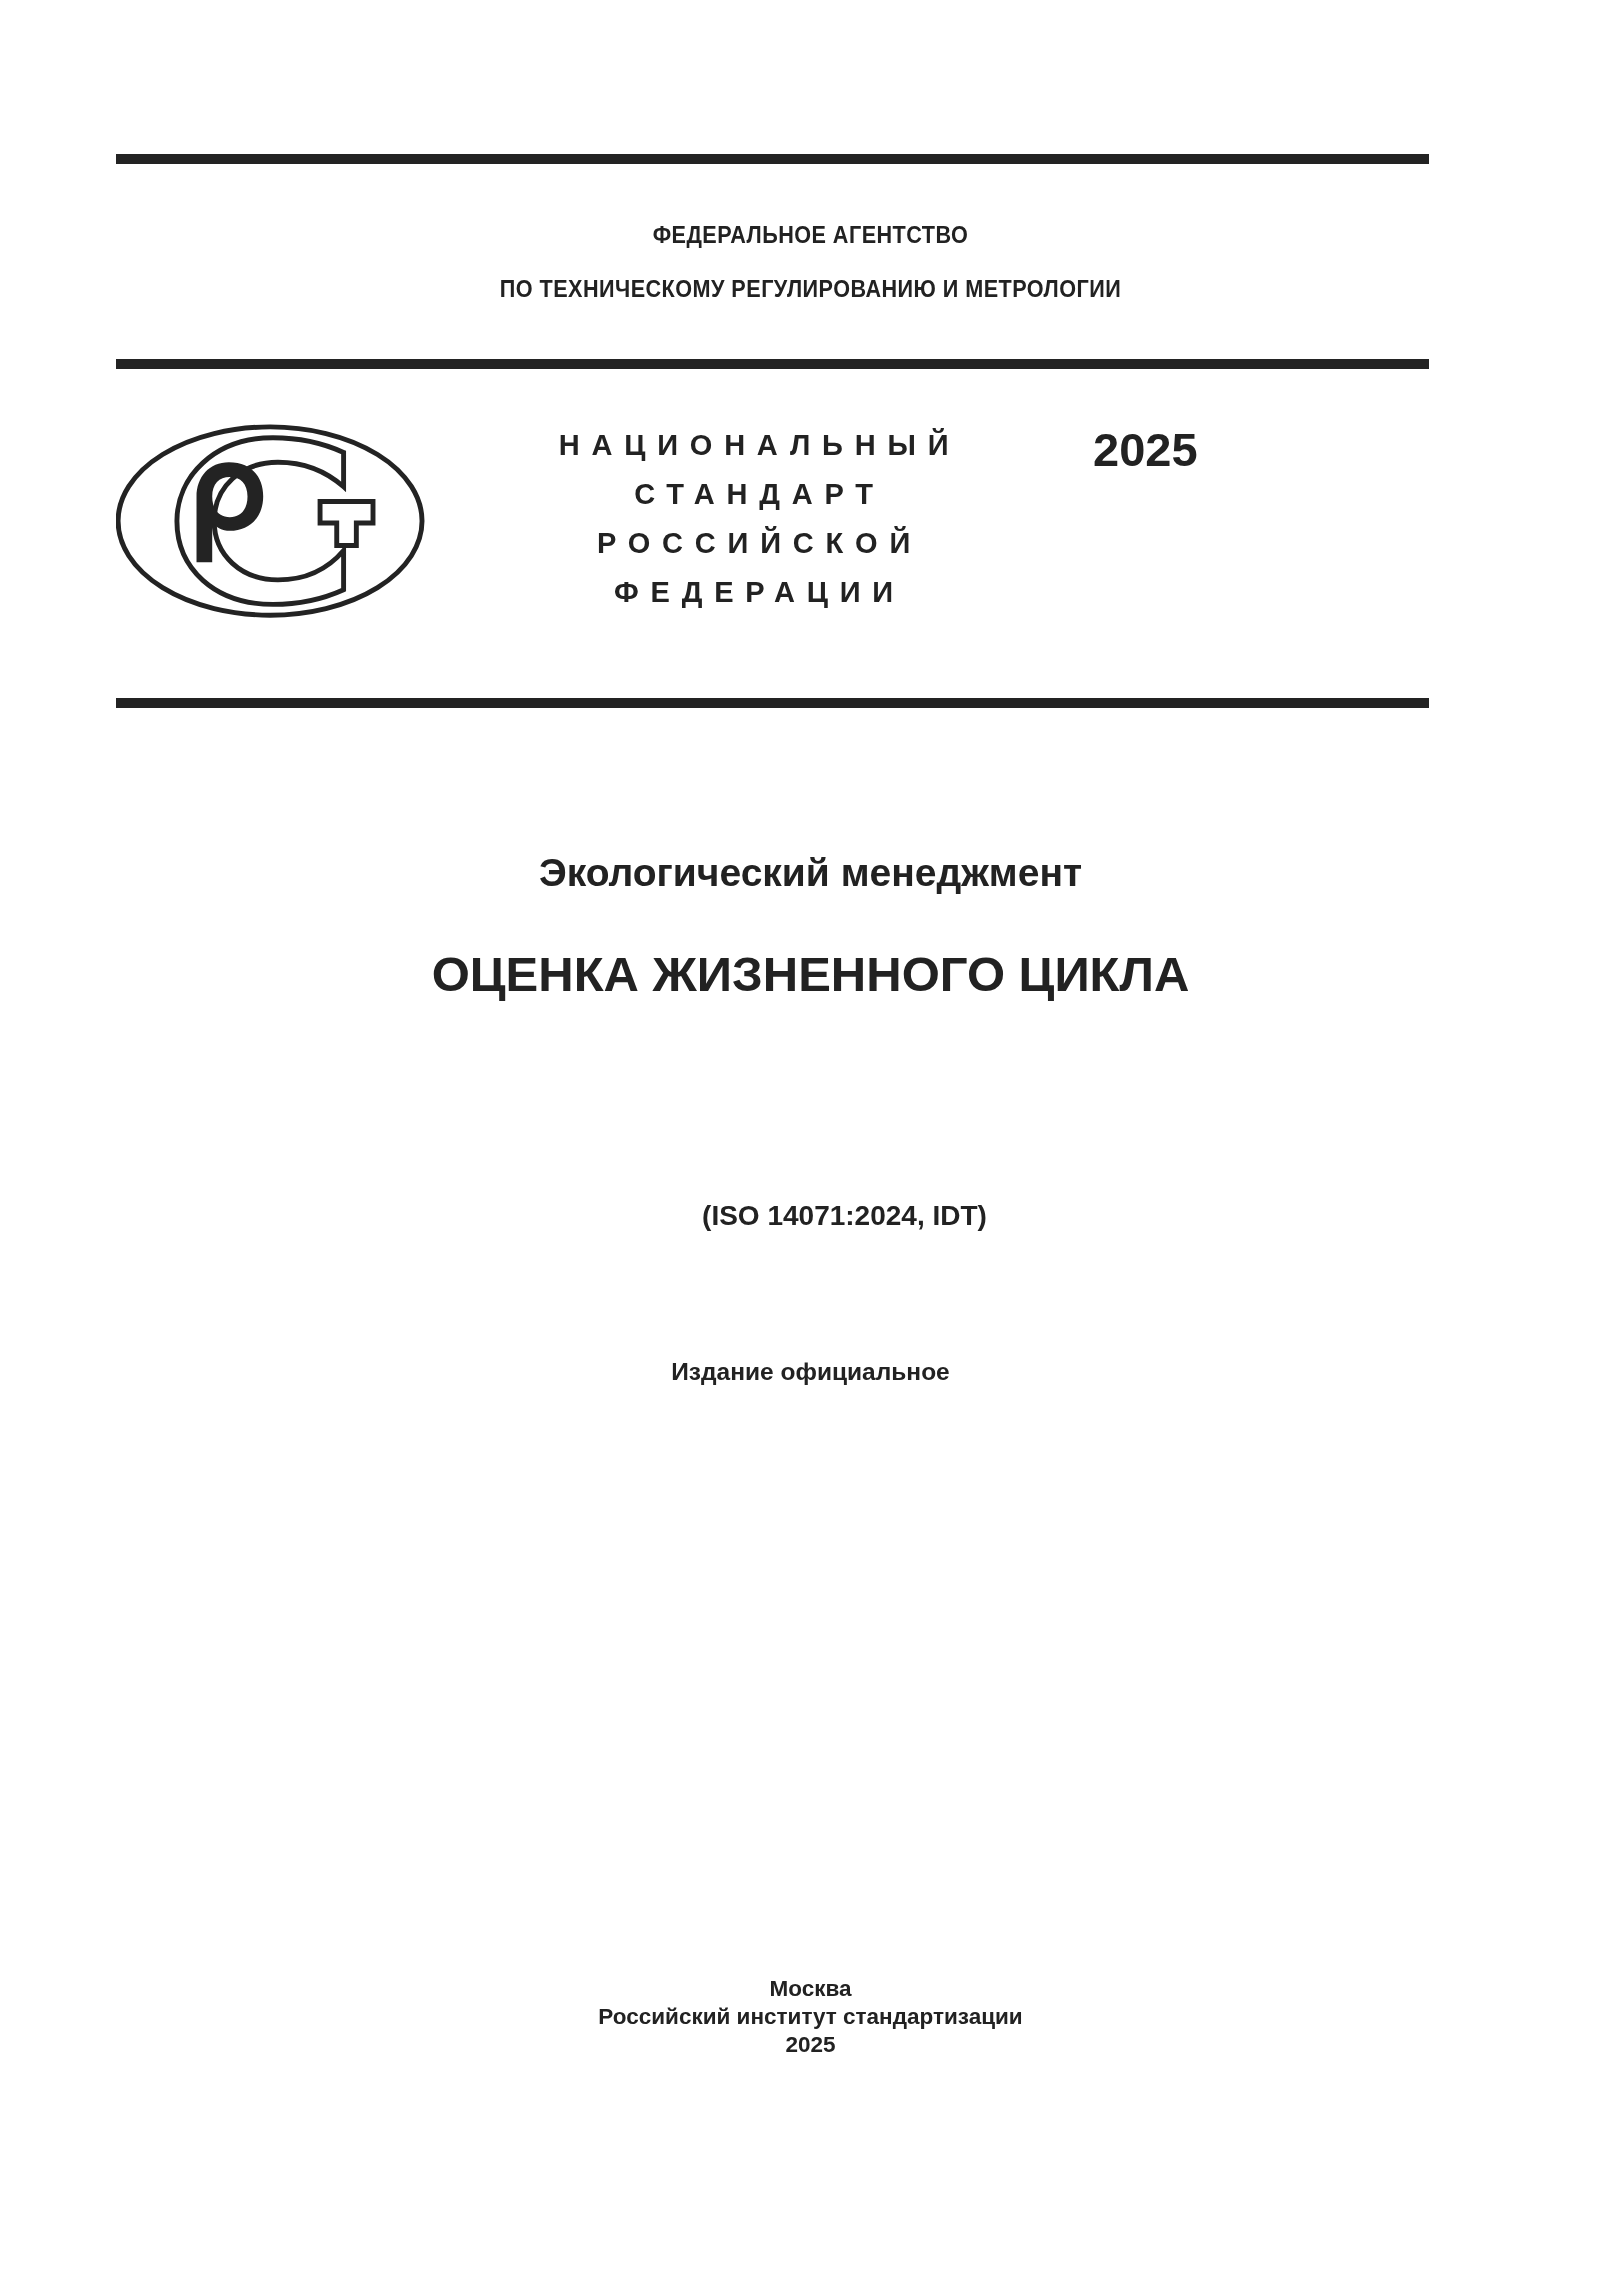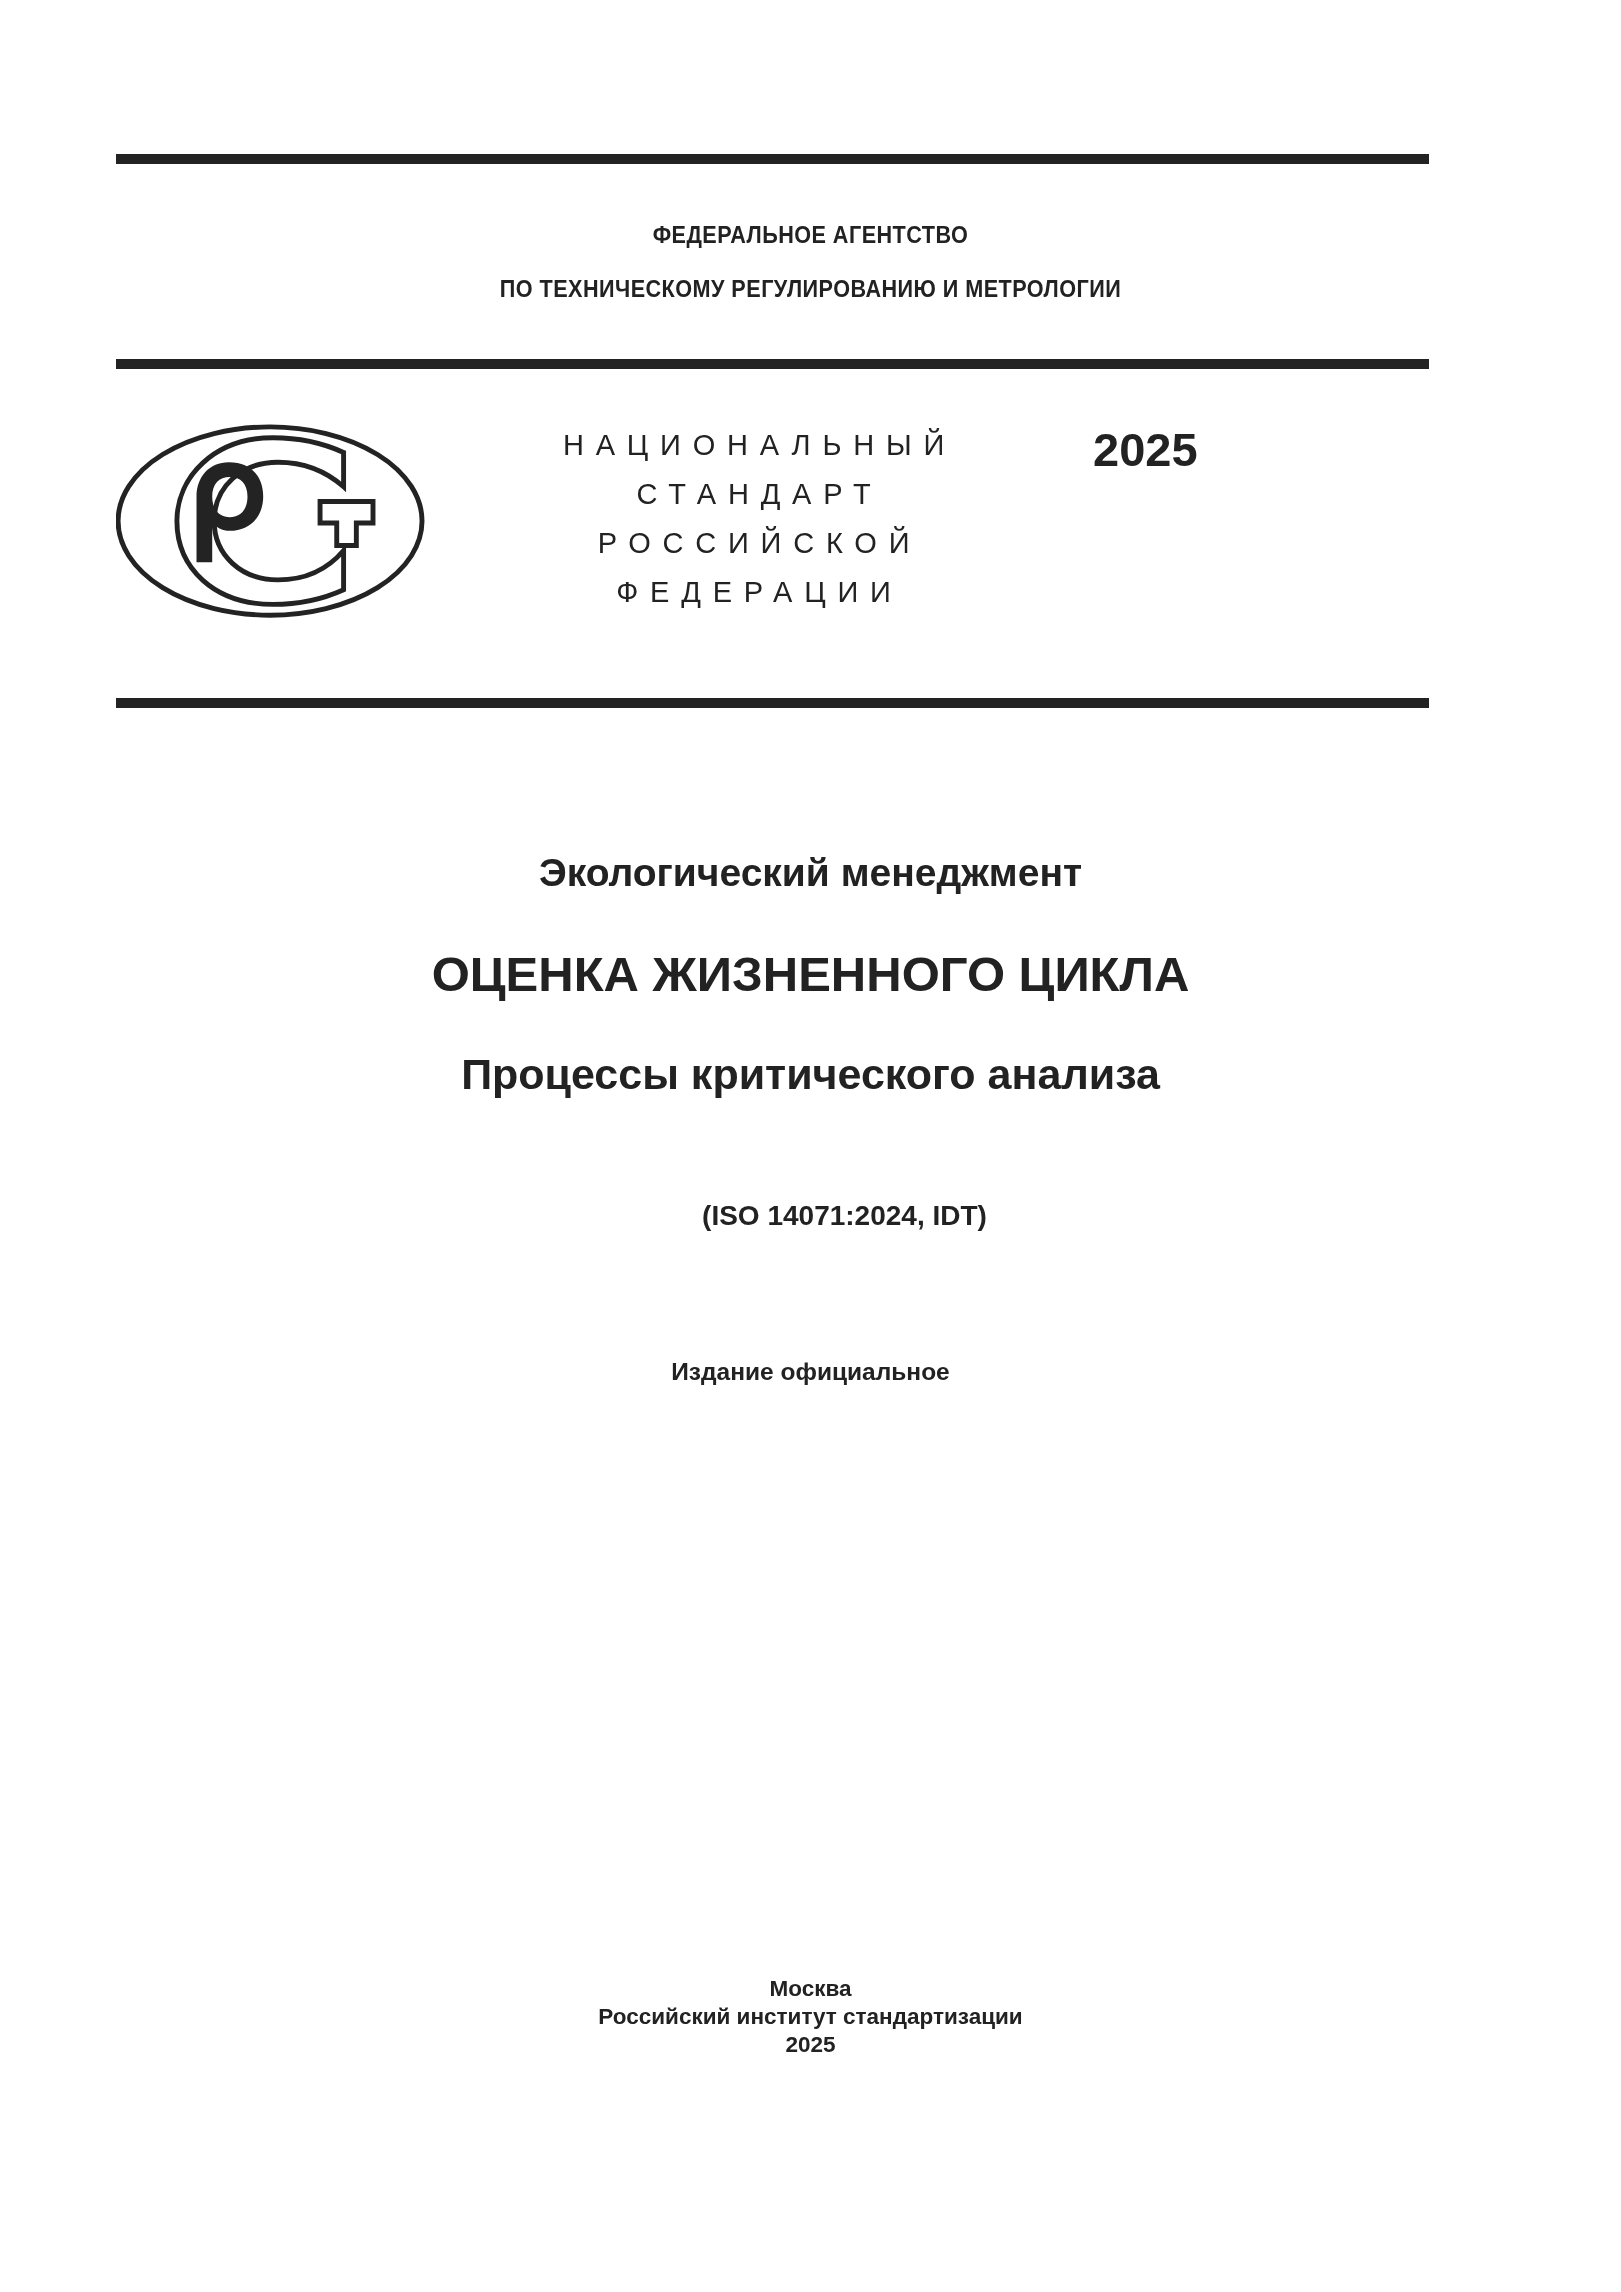"НАЦИОНАЛЬНЫЙ" .natstd { font-weight: normal -> bold }
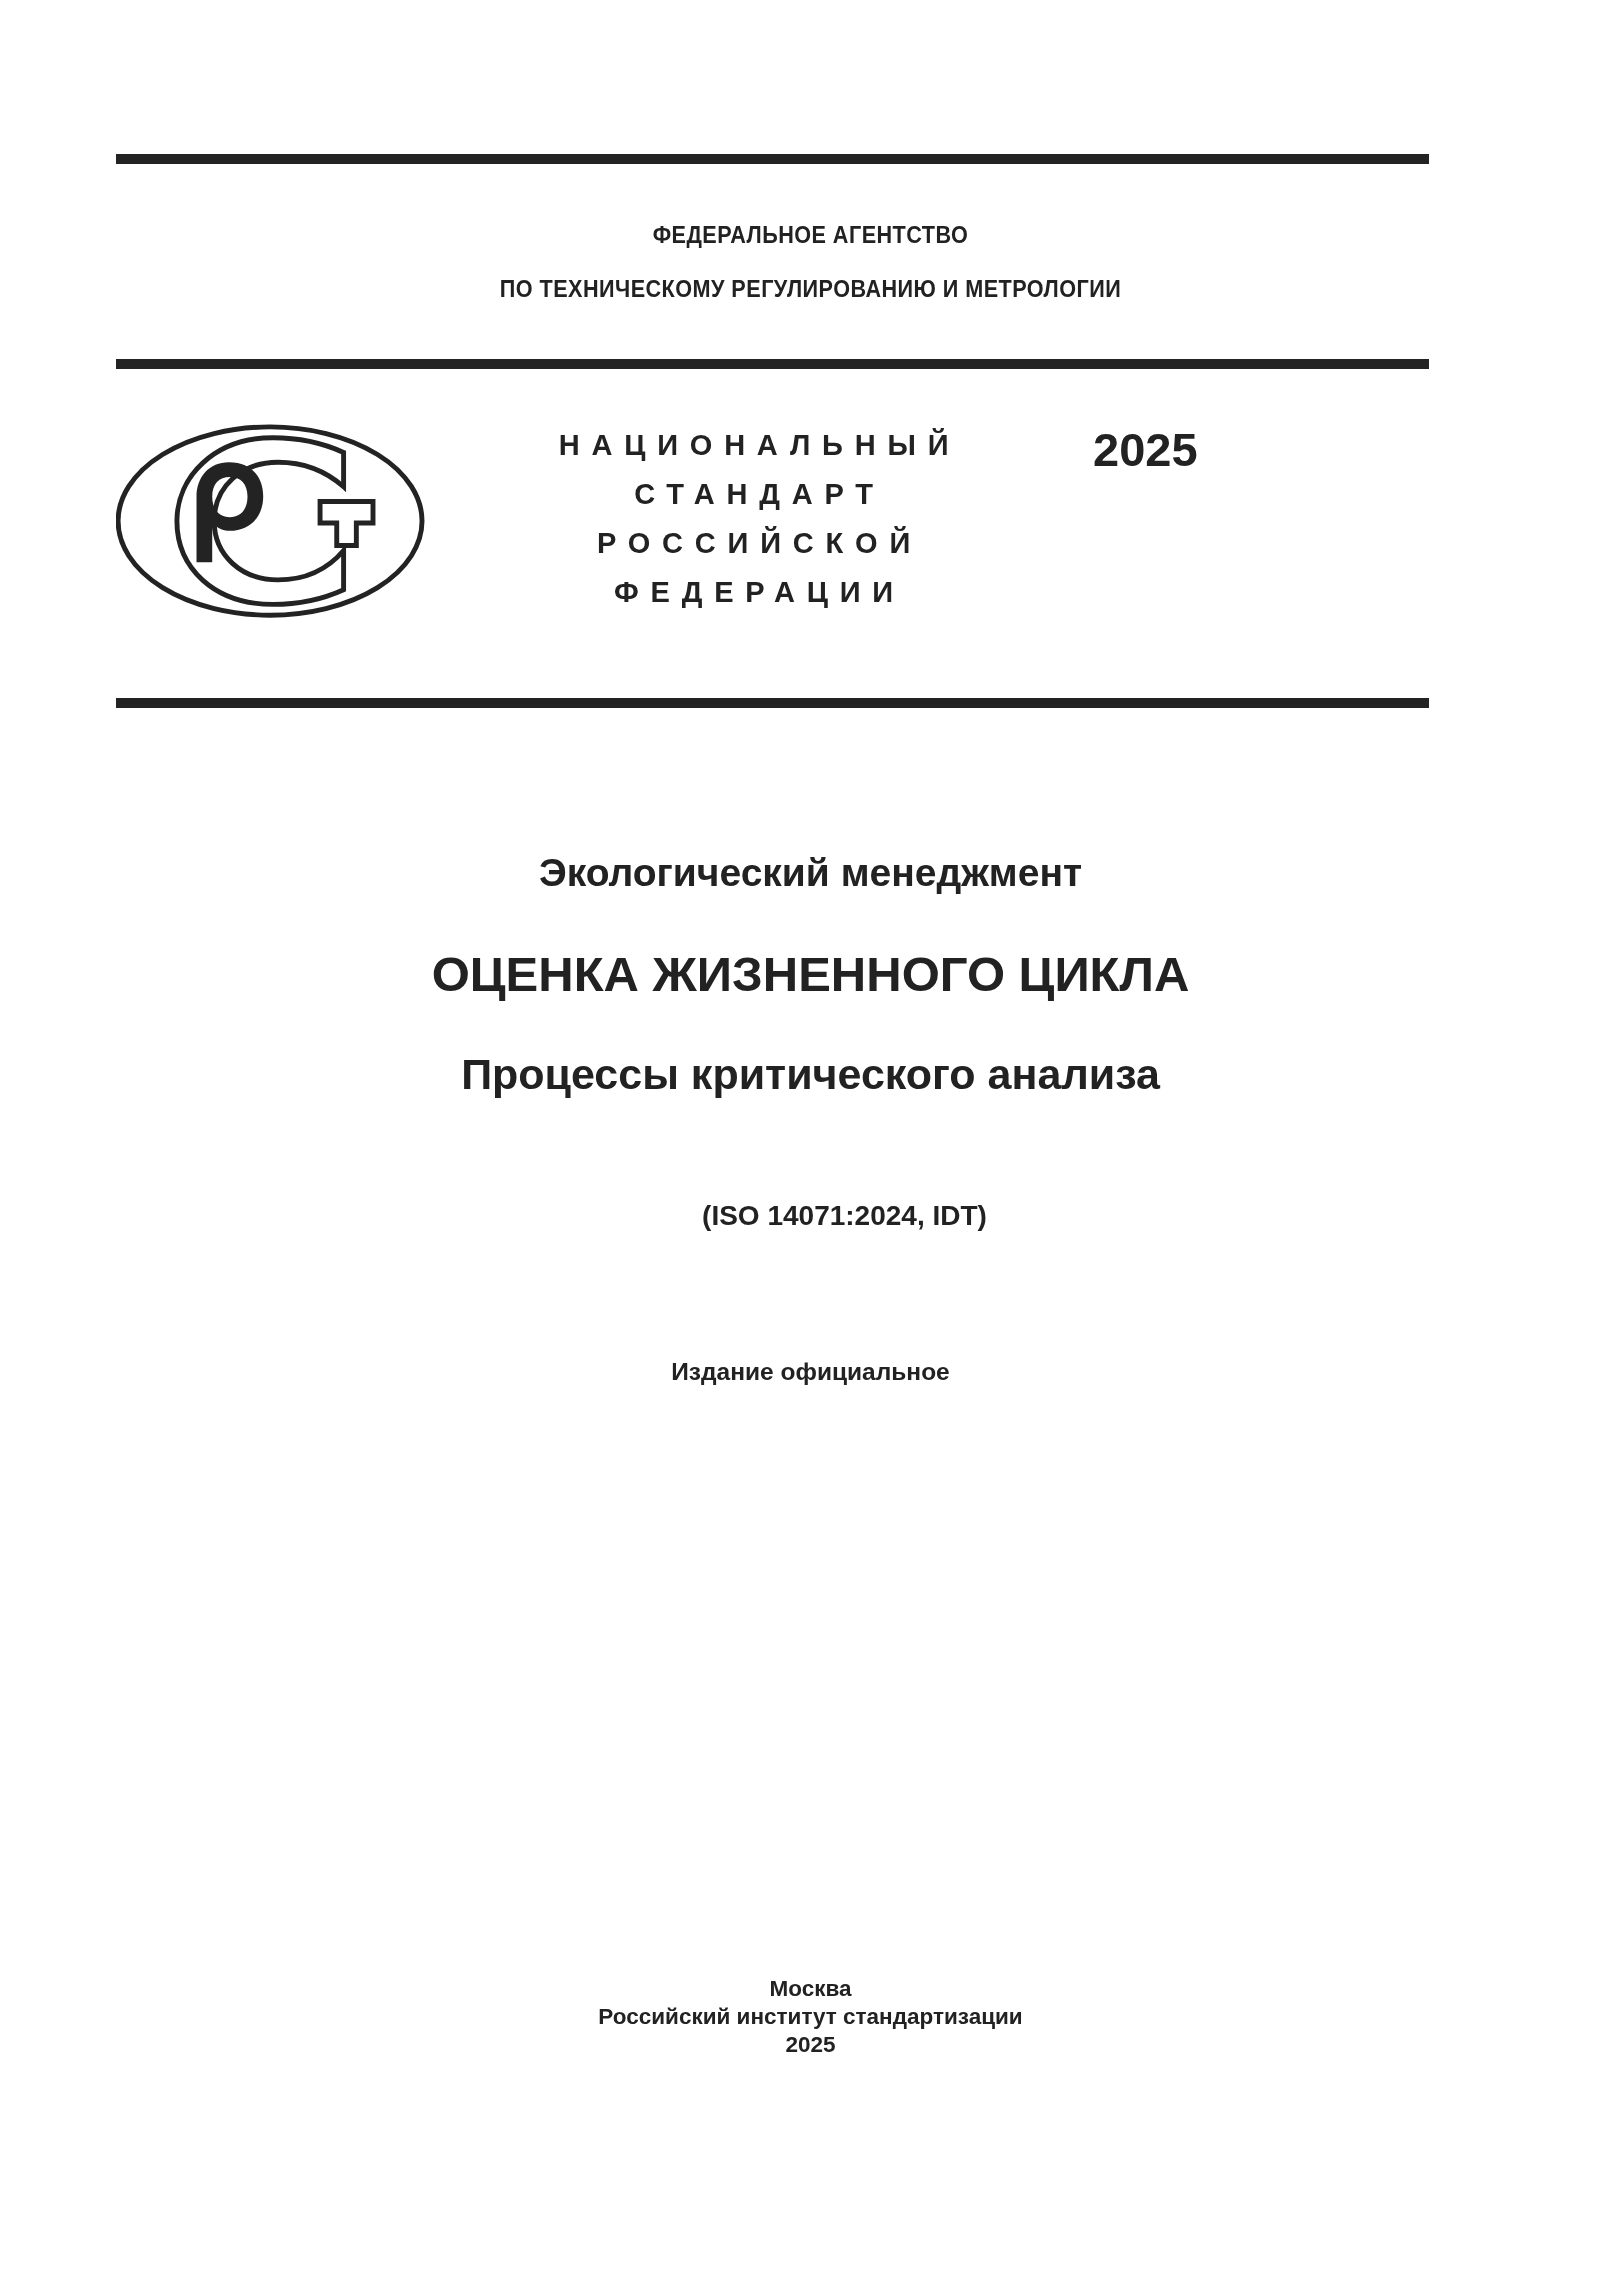"Процессы критического анализа" div { html: <div>Процессы критического анализа</div> -> none }
